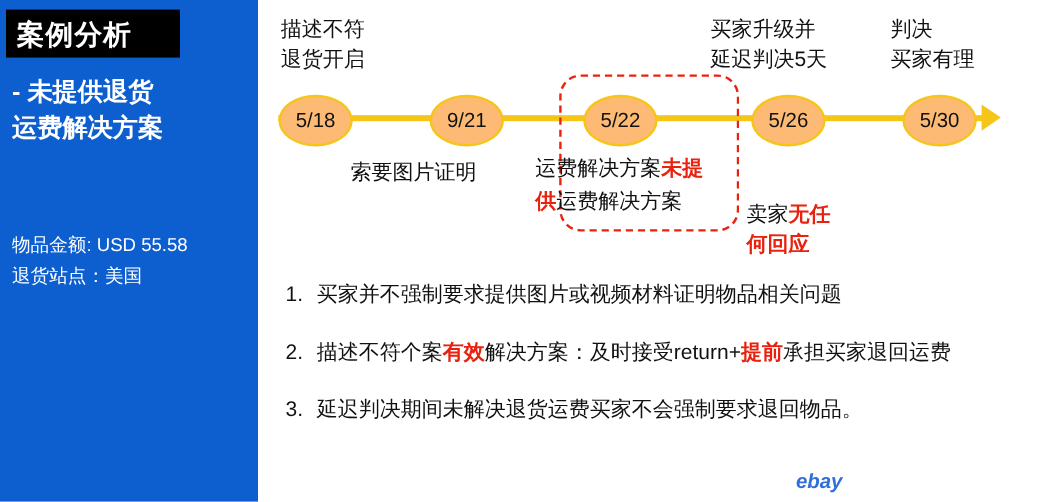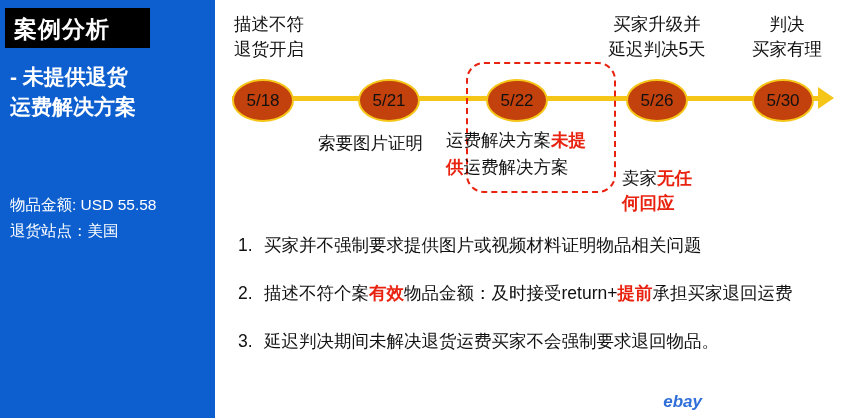"买家升级并" .above { text-align: center -> left }
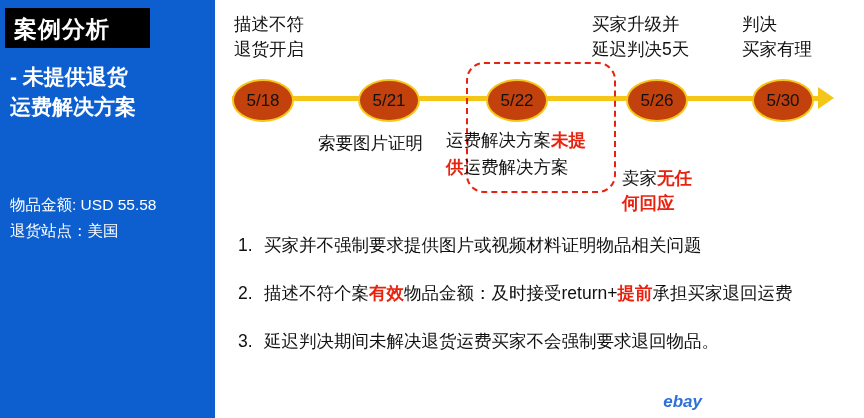"5/18" .node { background: #c2410c -> #fdba74 }
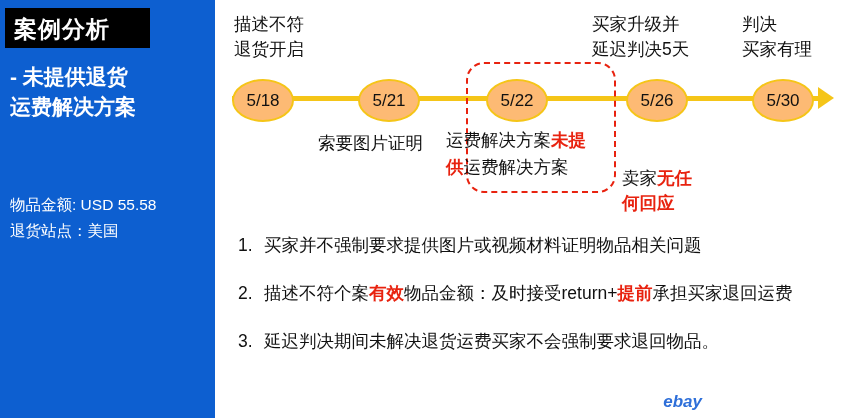"5/21" span { text: 5/21 -> 9/21 }
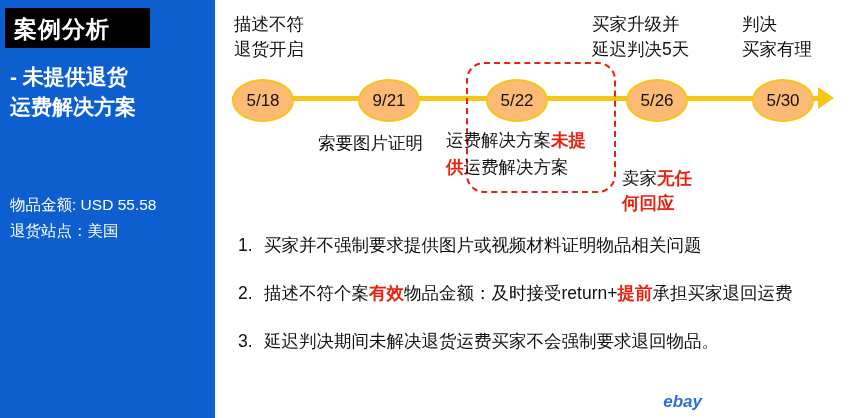"索要图片证明" .b1 { left: 318px -> 292px }
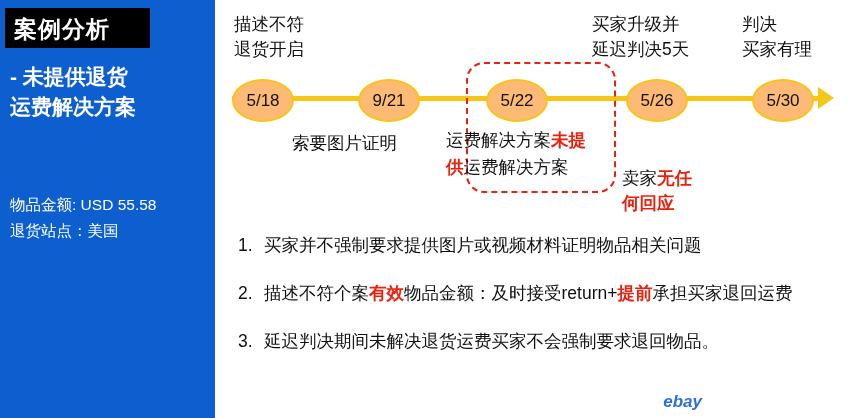"物品金额：及时接受return+" span { text: 物品金额 -> 解决方案 }
